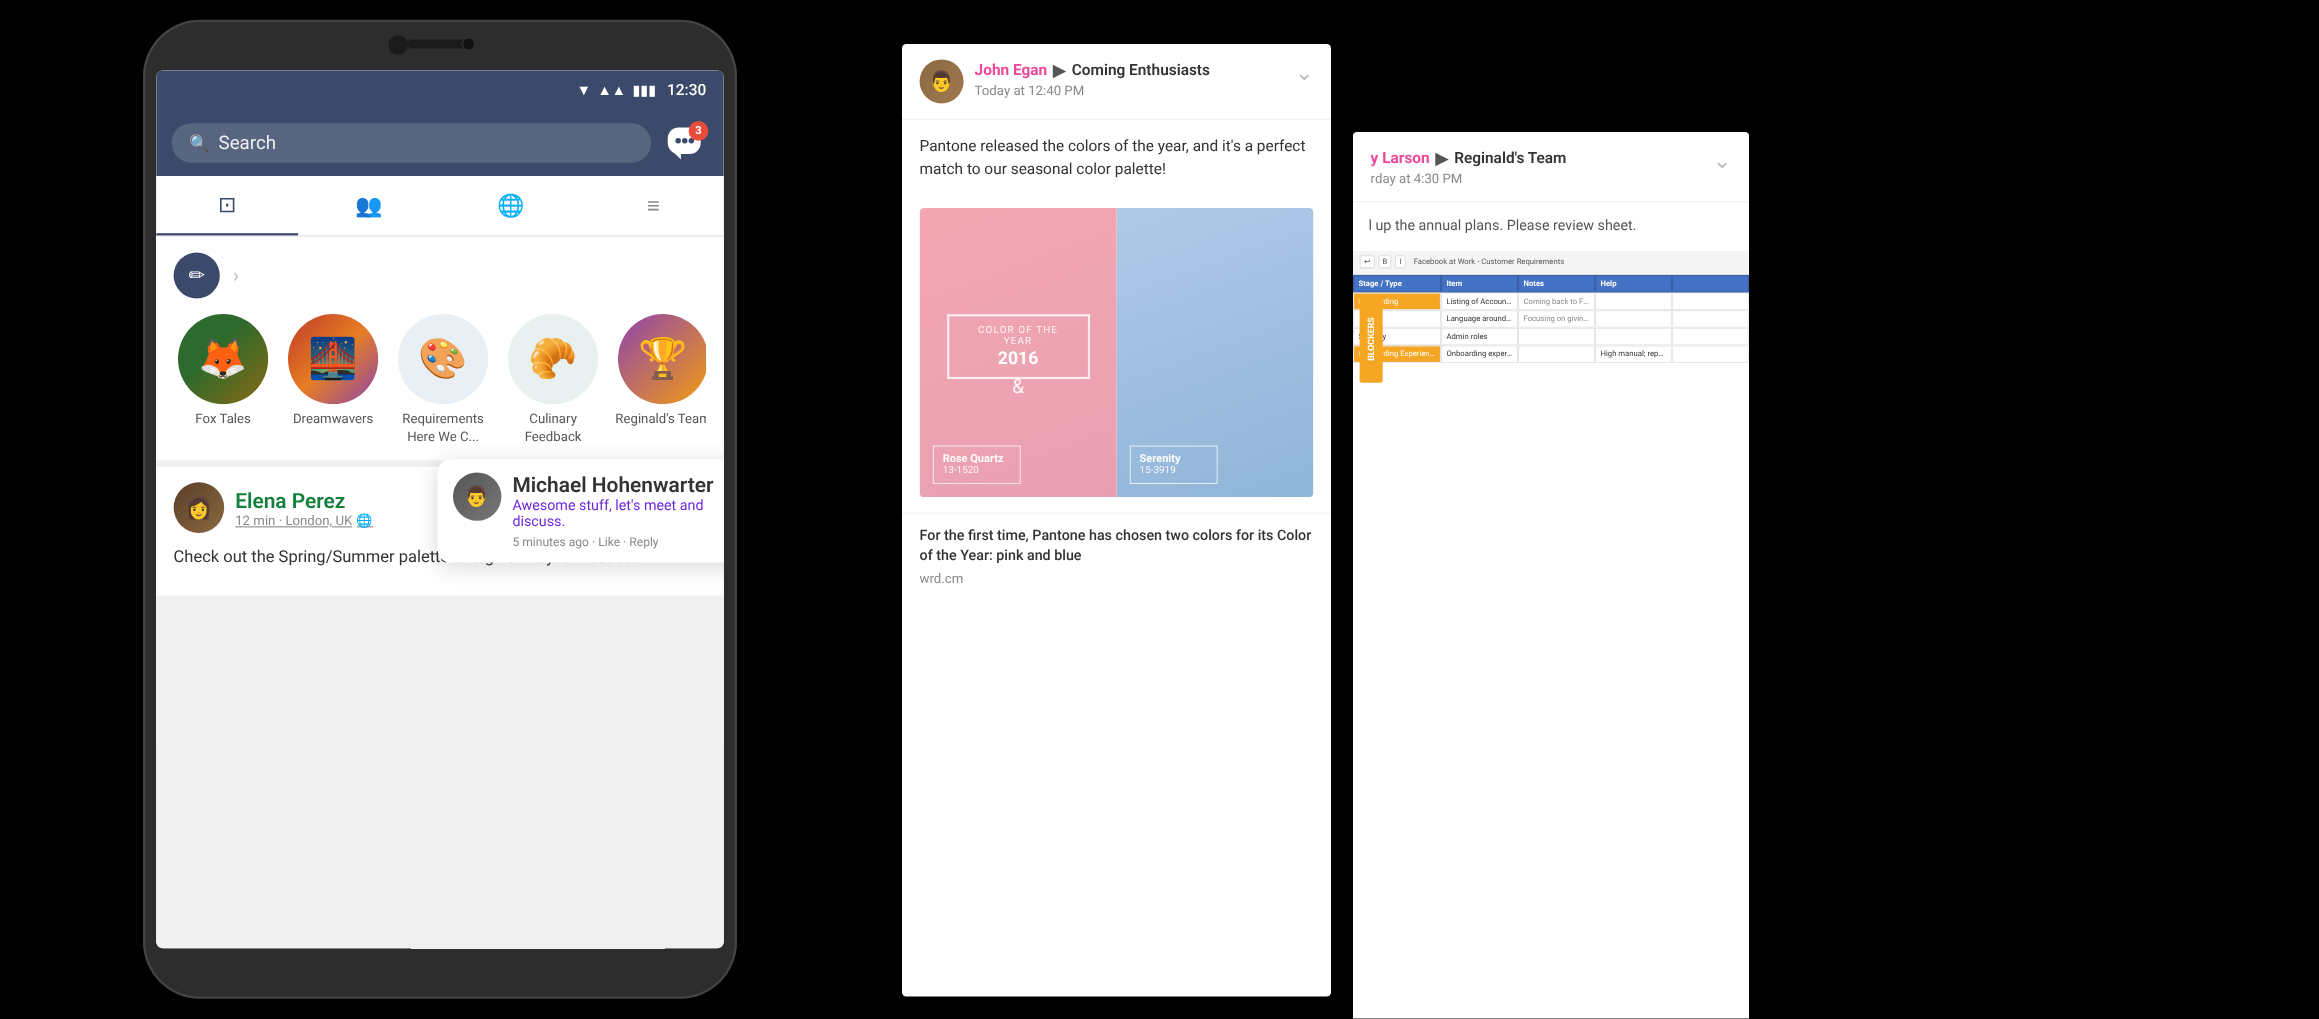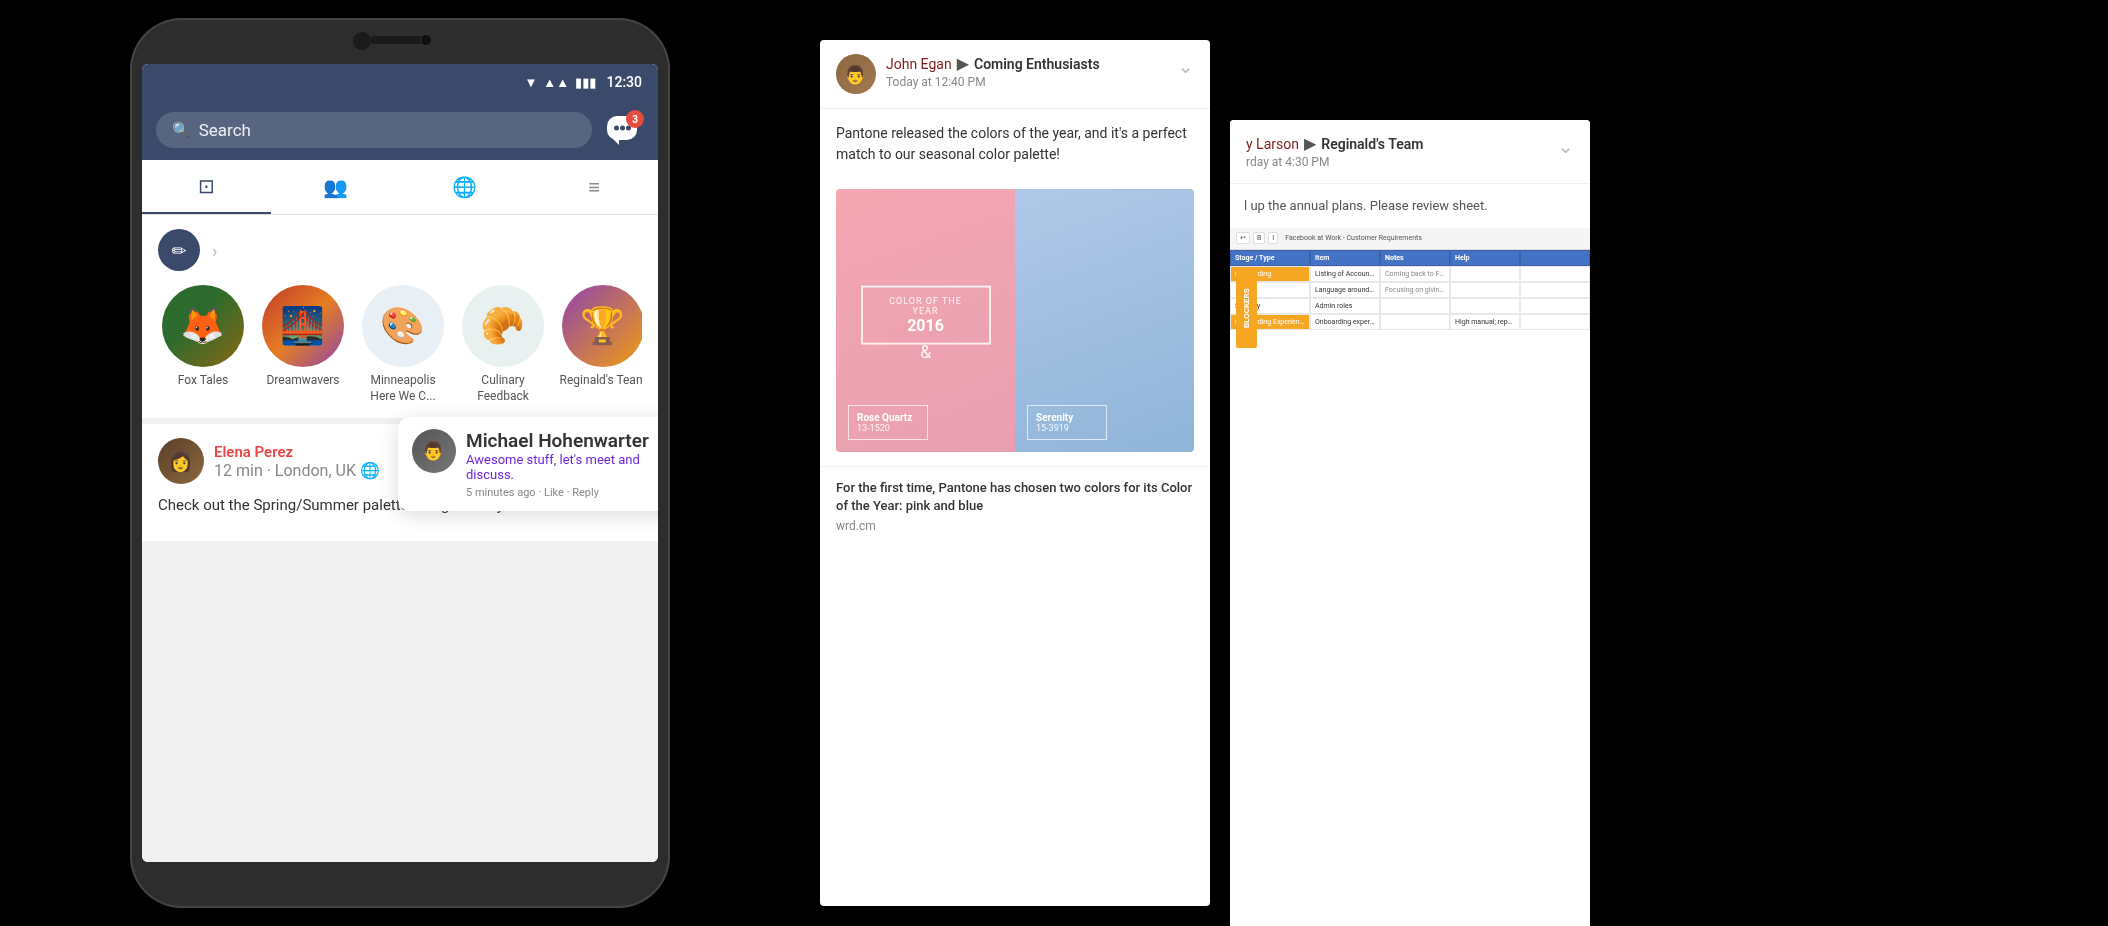"John Egan" .card-author-name { color: #7f1d1d -> #ec4899; font-weight: 400 -> 700 }
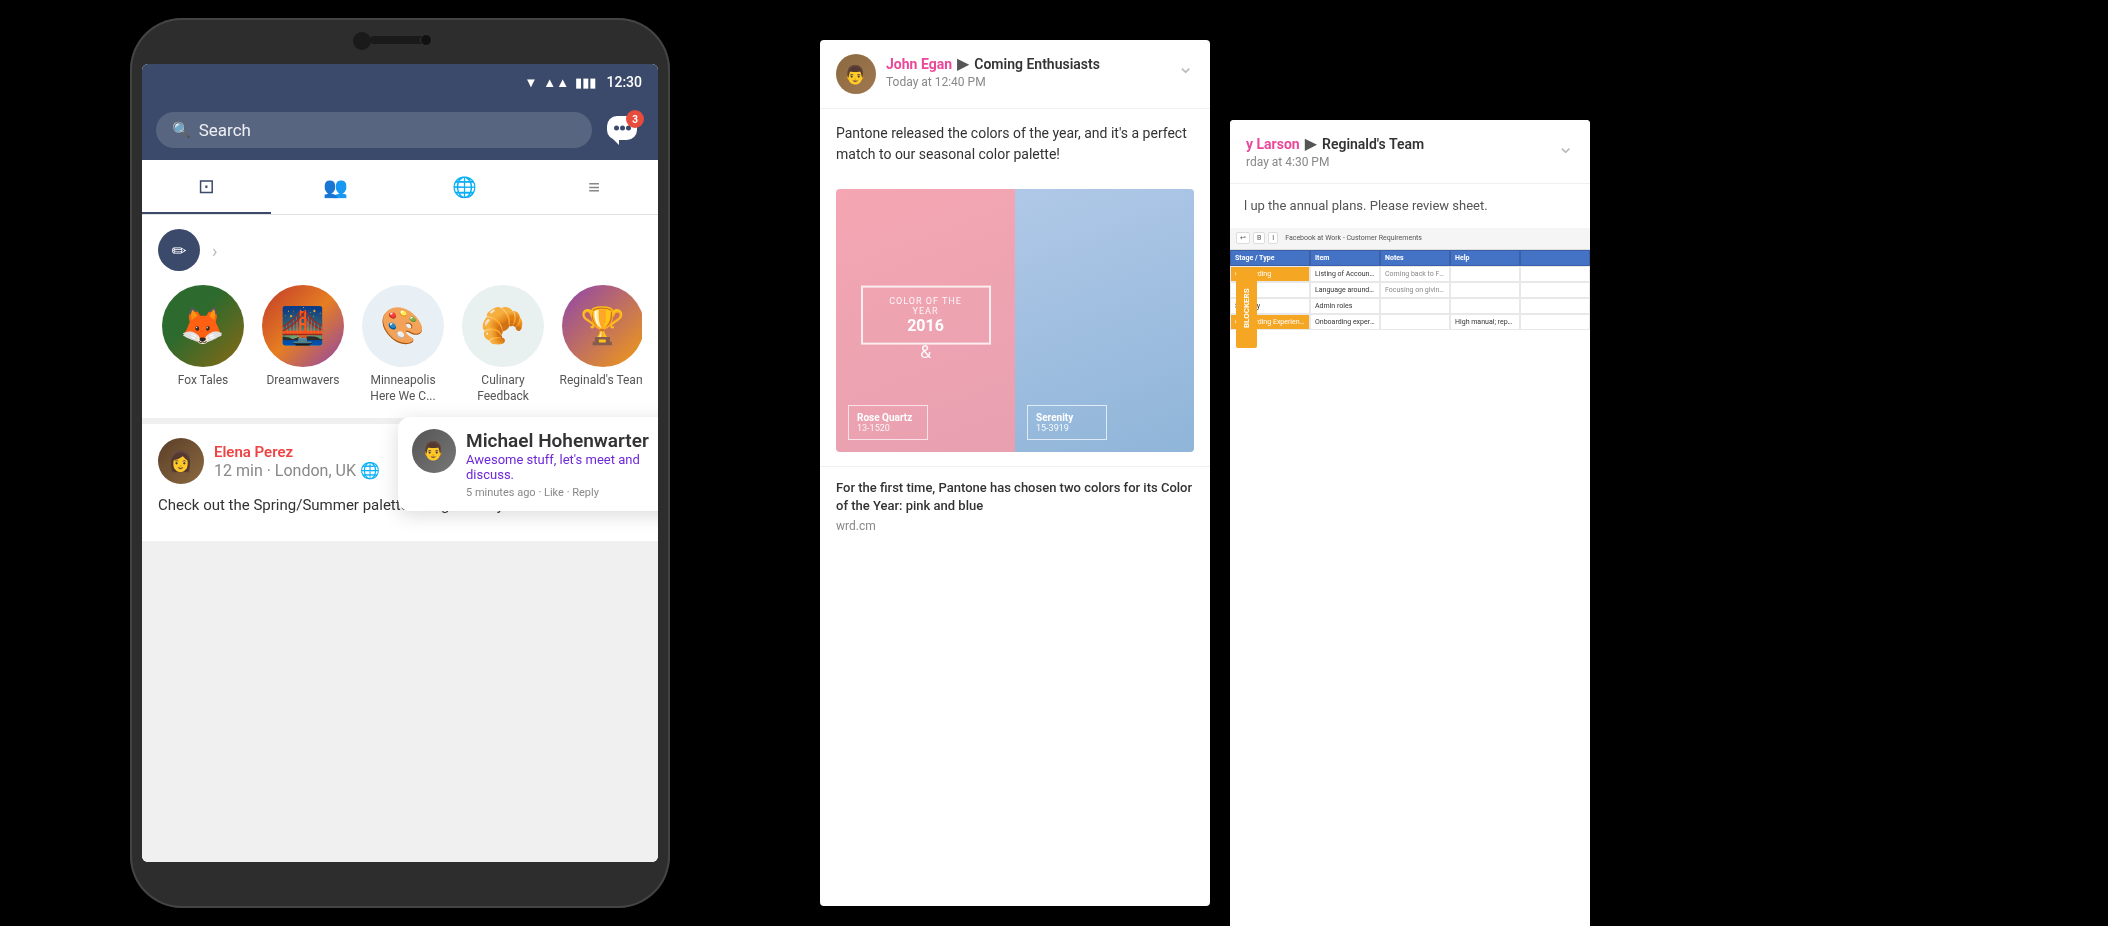"Minneapolis Here We C..." span.group-name { text: Minneapolis -> Requirements }
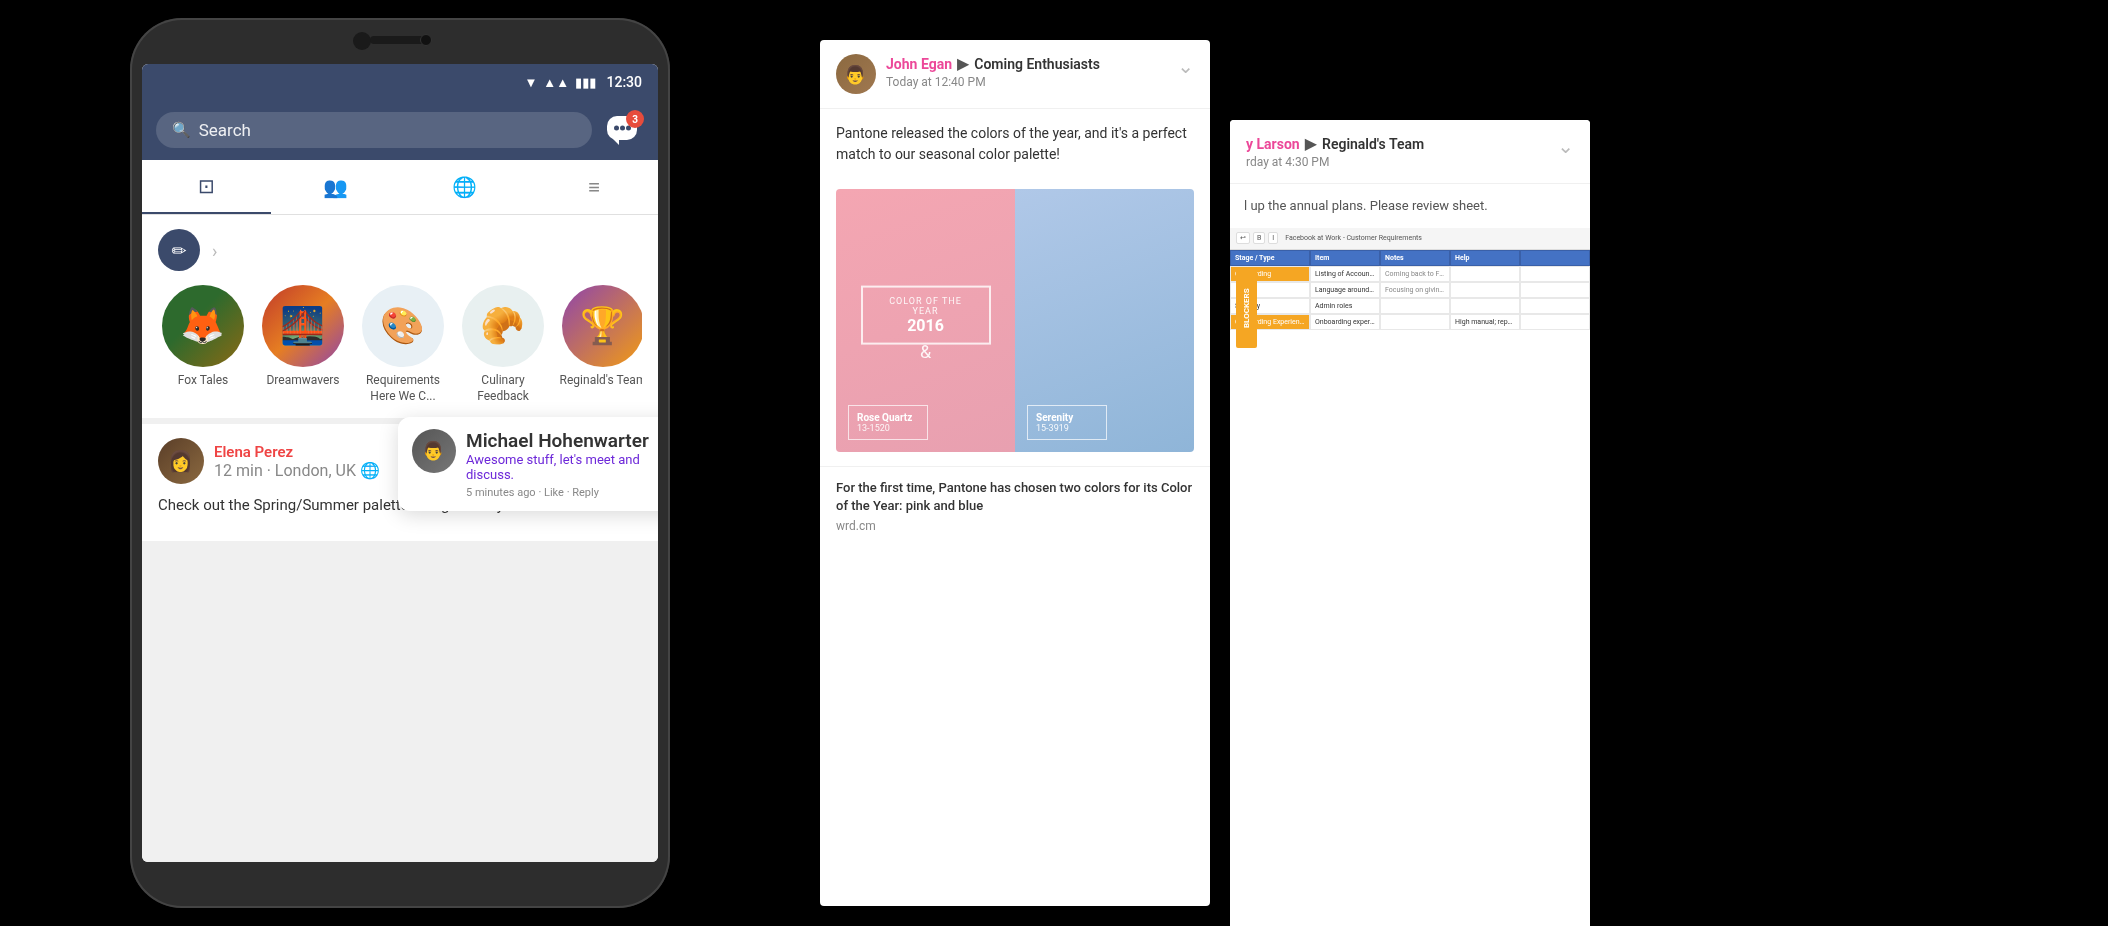"Elena Perez" .post-author-name { color: #ef4444 -> #15803d; font-size: 15px -> 19px }
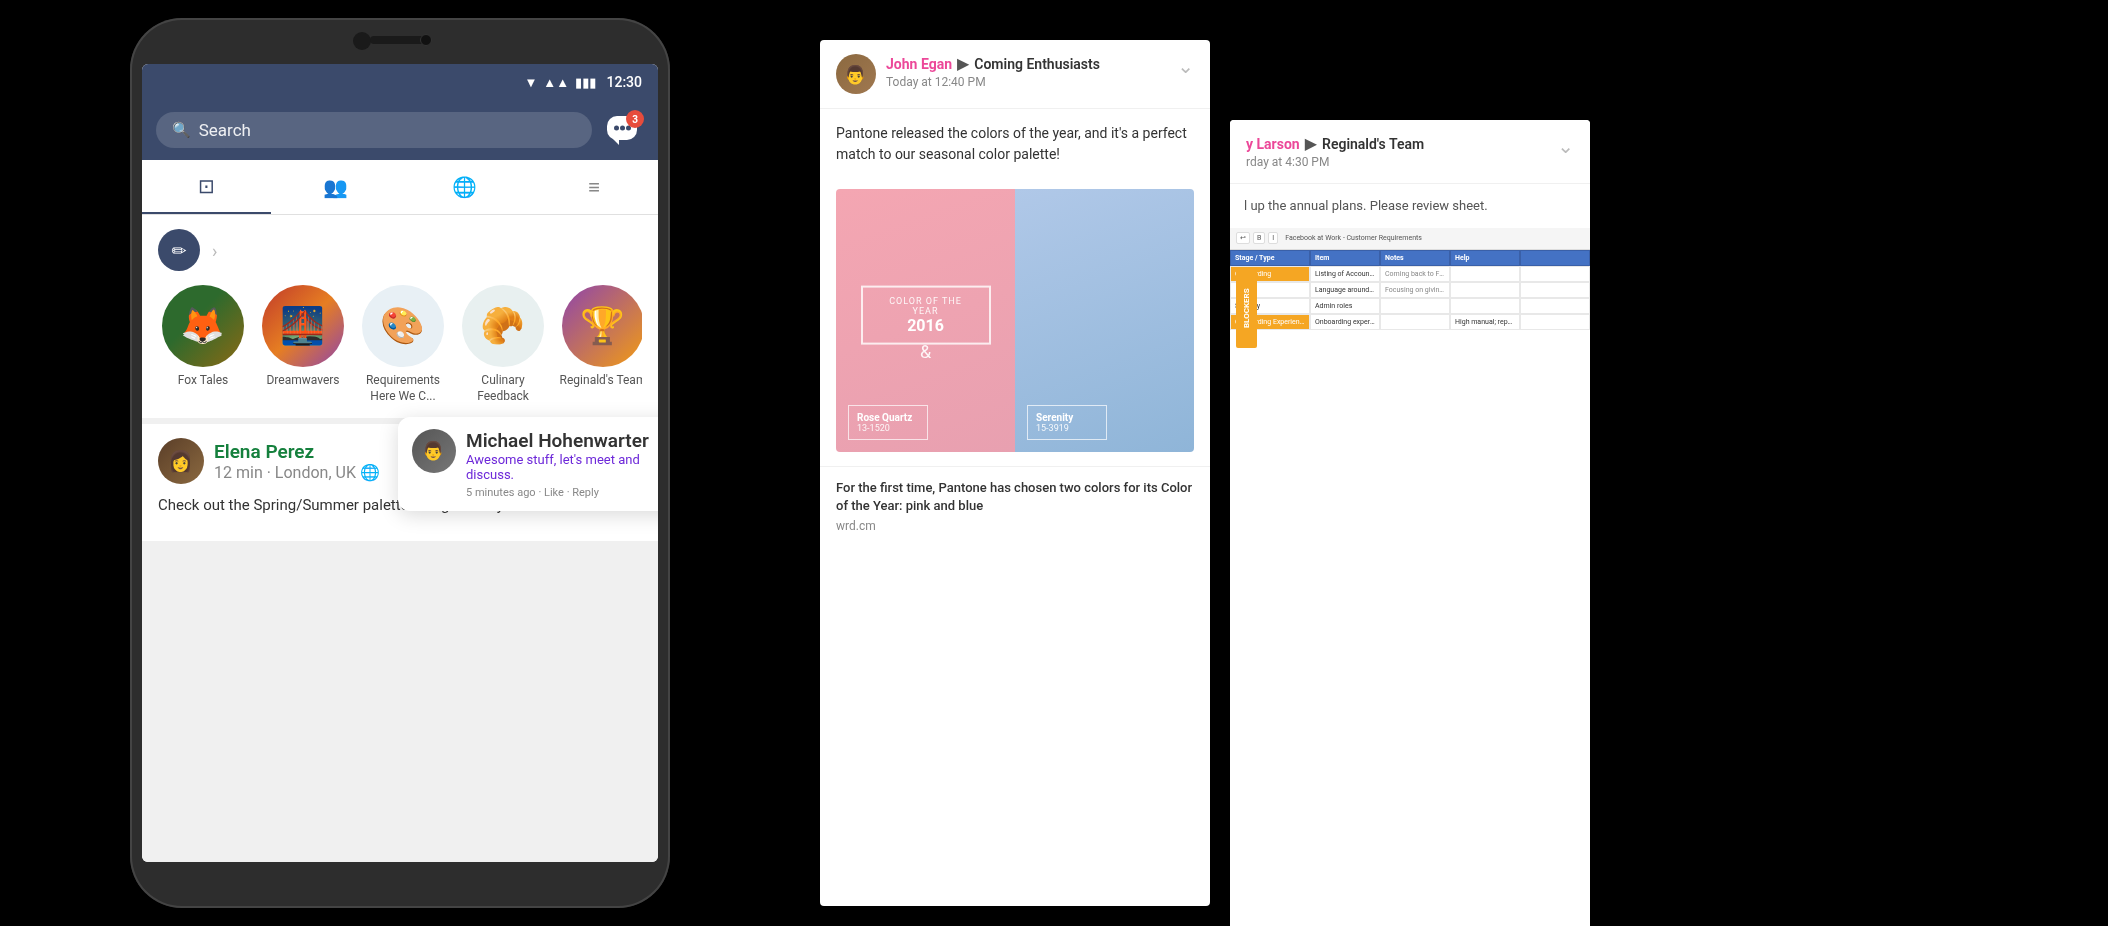"12 min · London, UK" .post-meta { font-size: 16px -> 12px; text-decoration: none -> underline }
